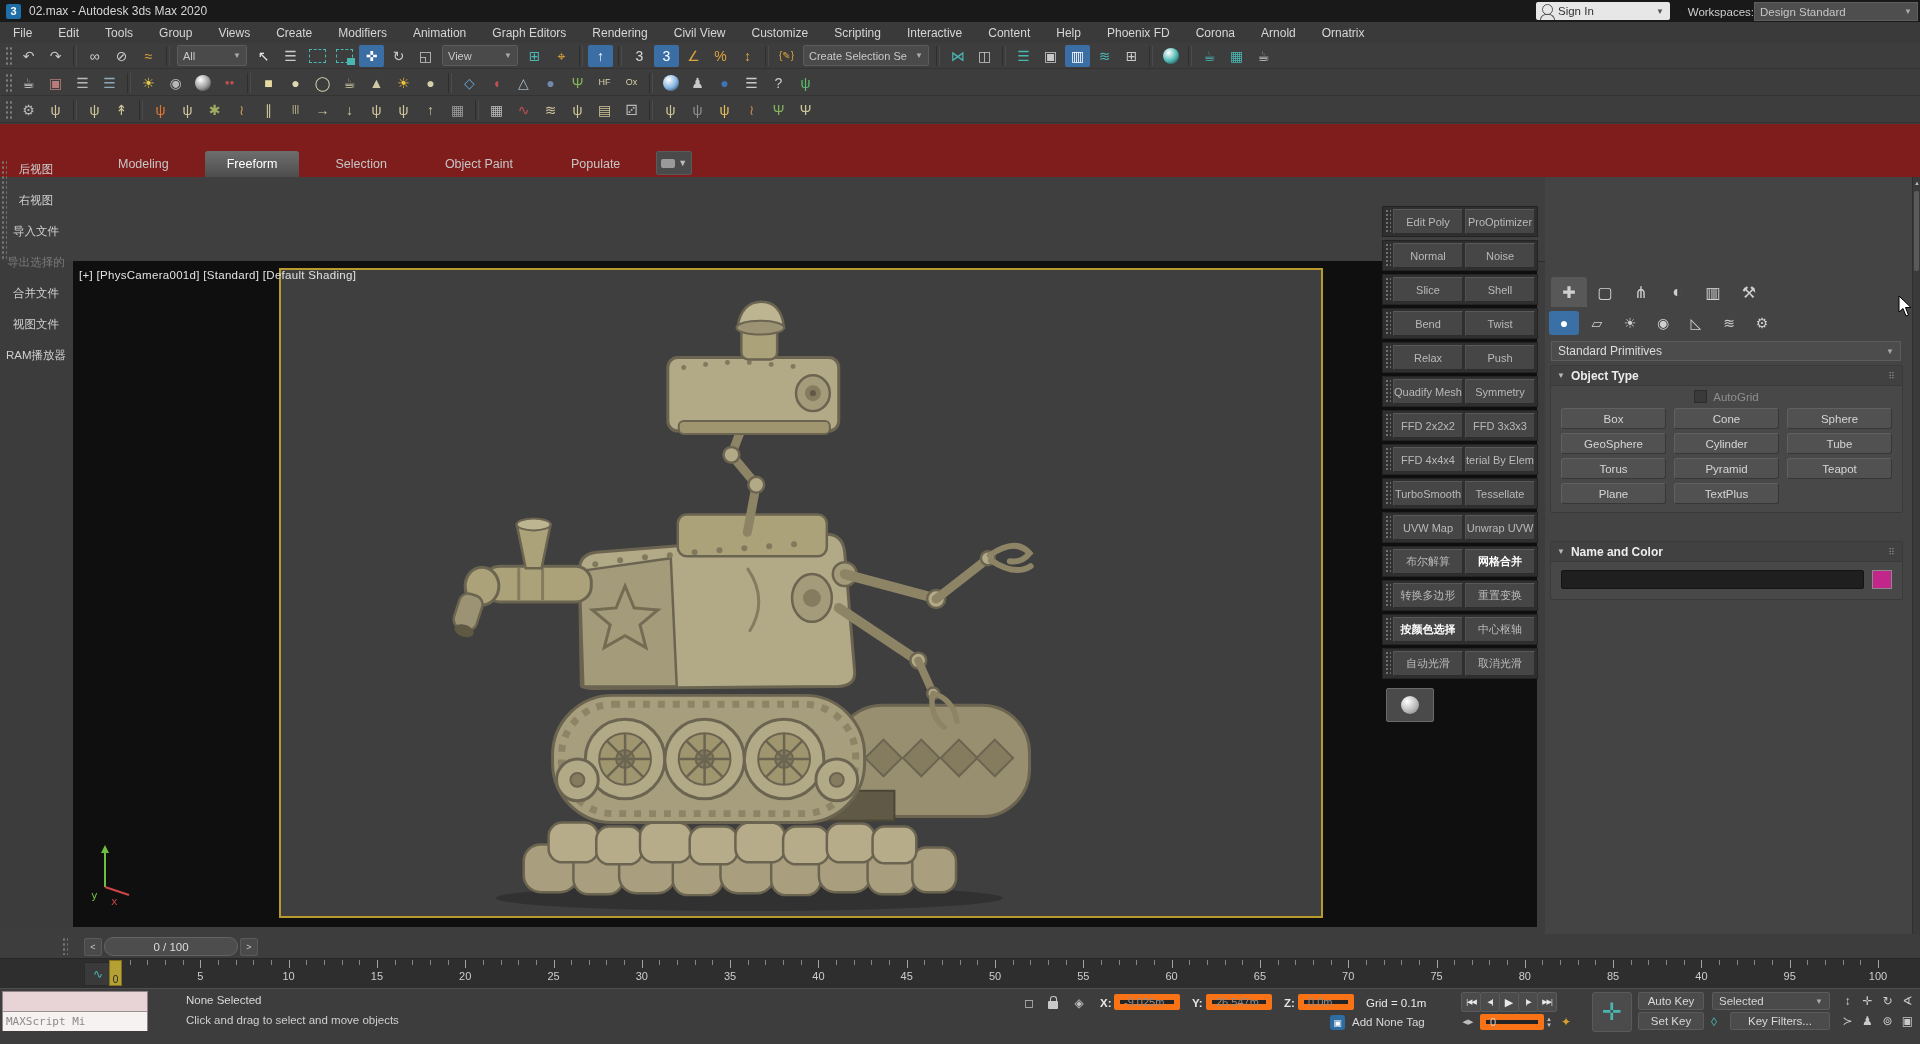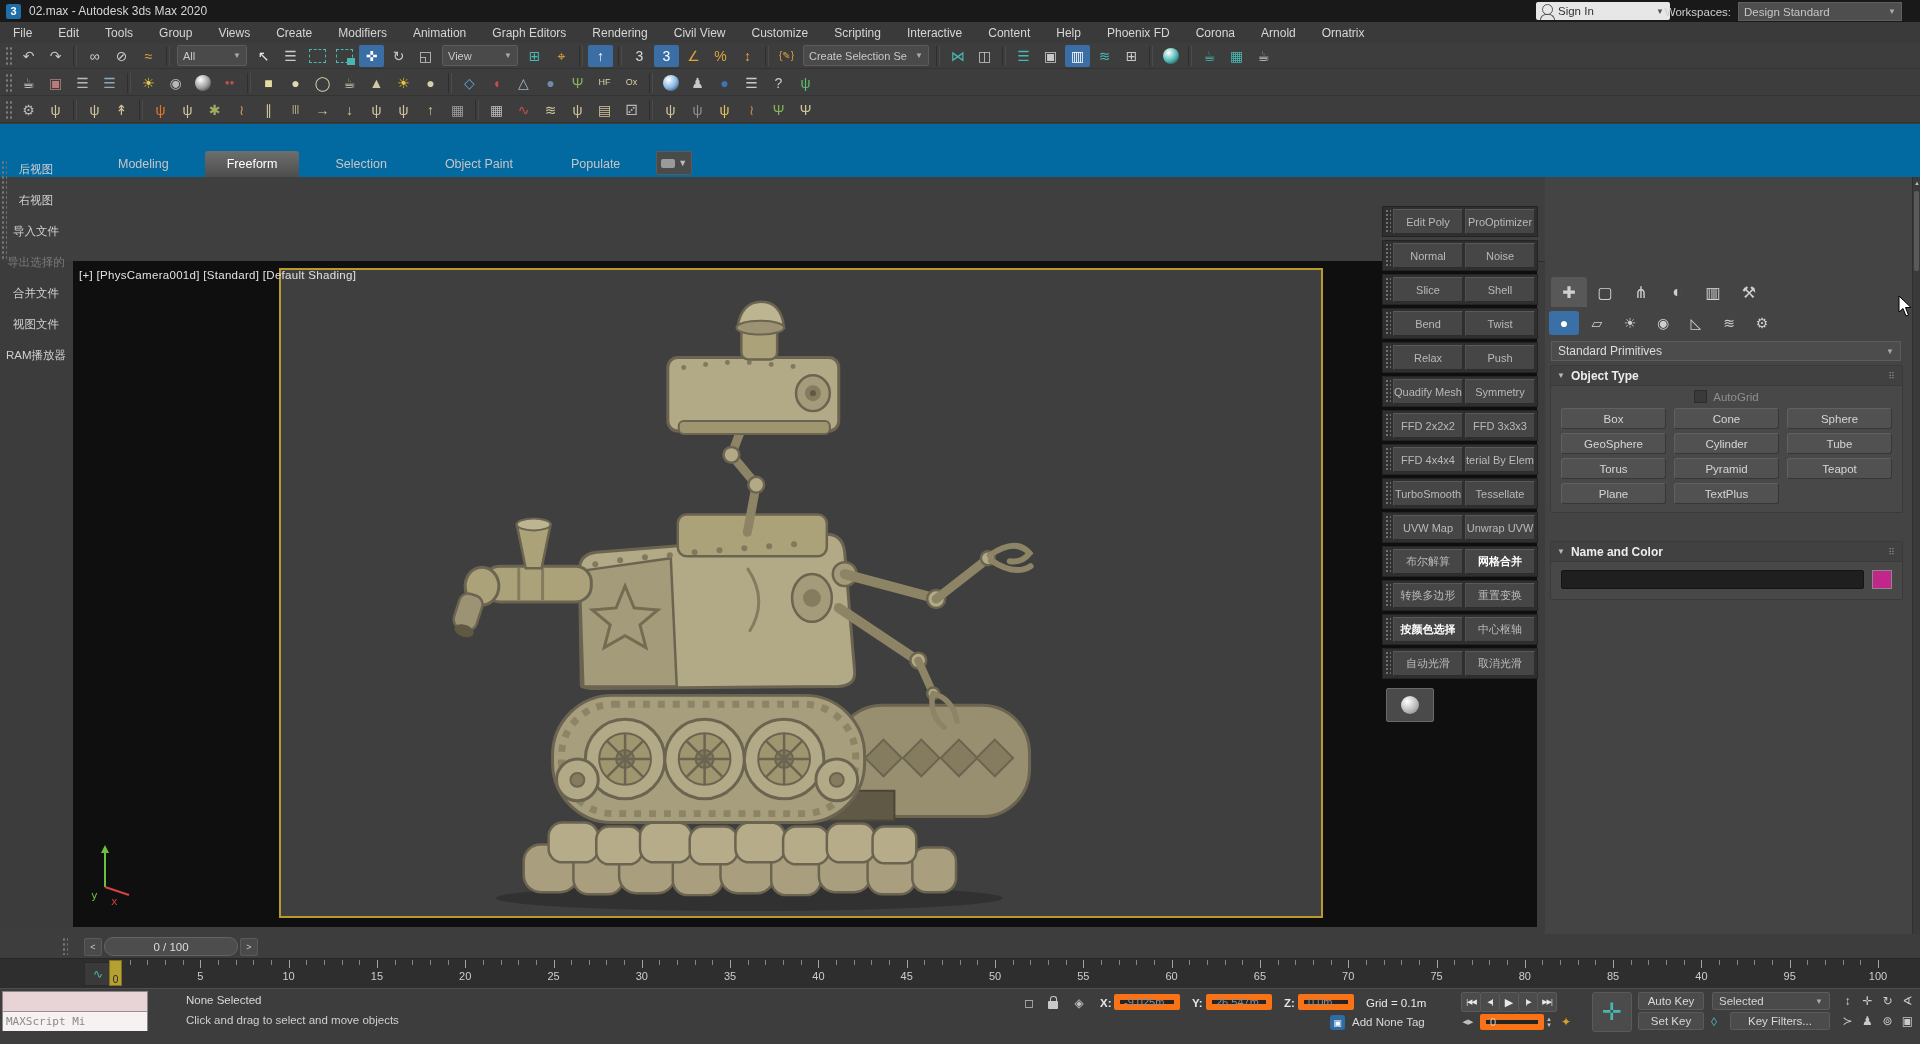"Workspaces:" #workspaces { gap: 7px -> 0; right: 18px -> 2px }
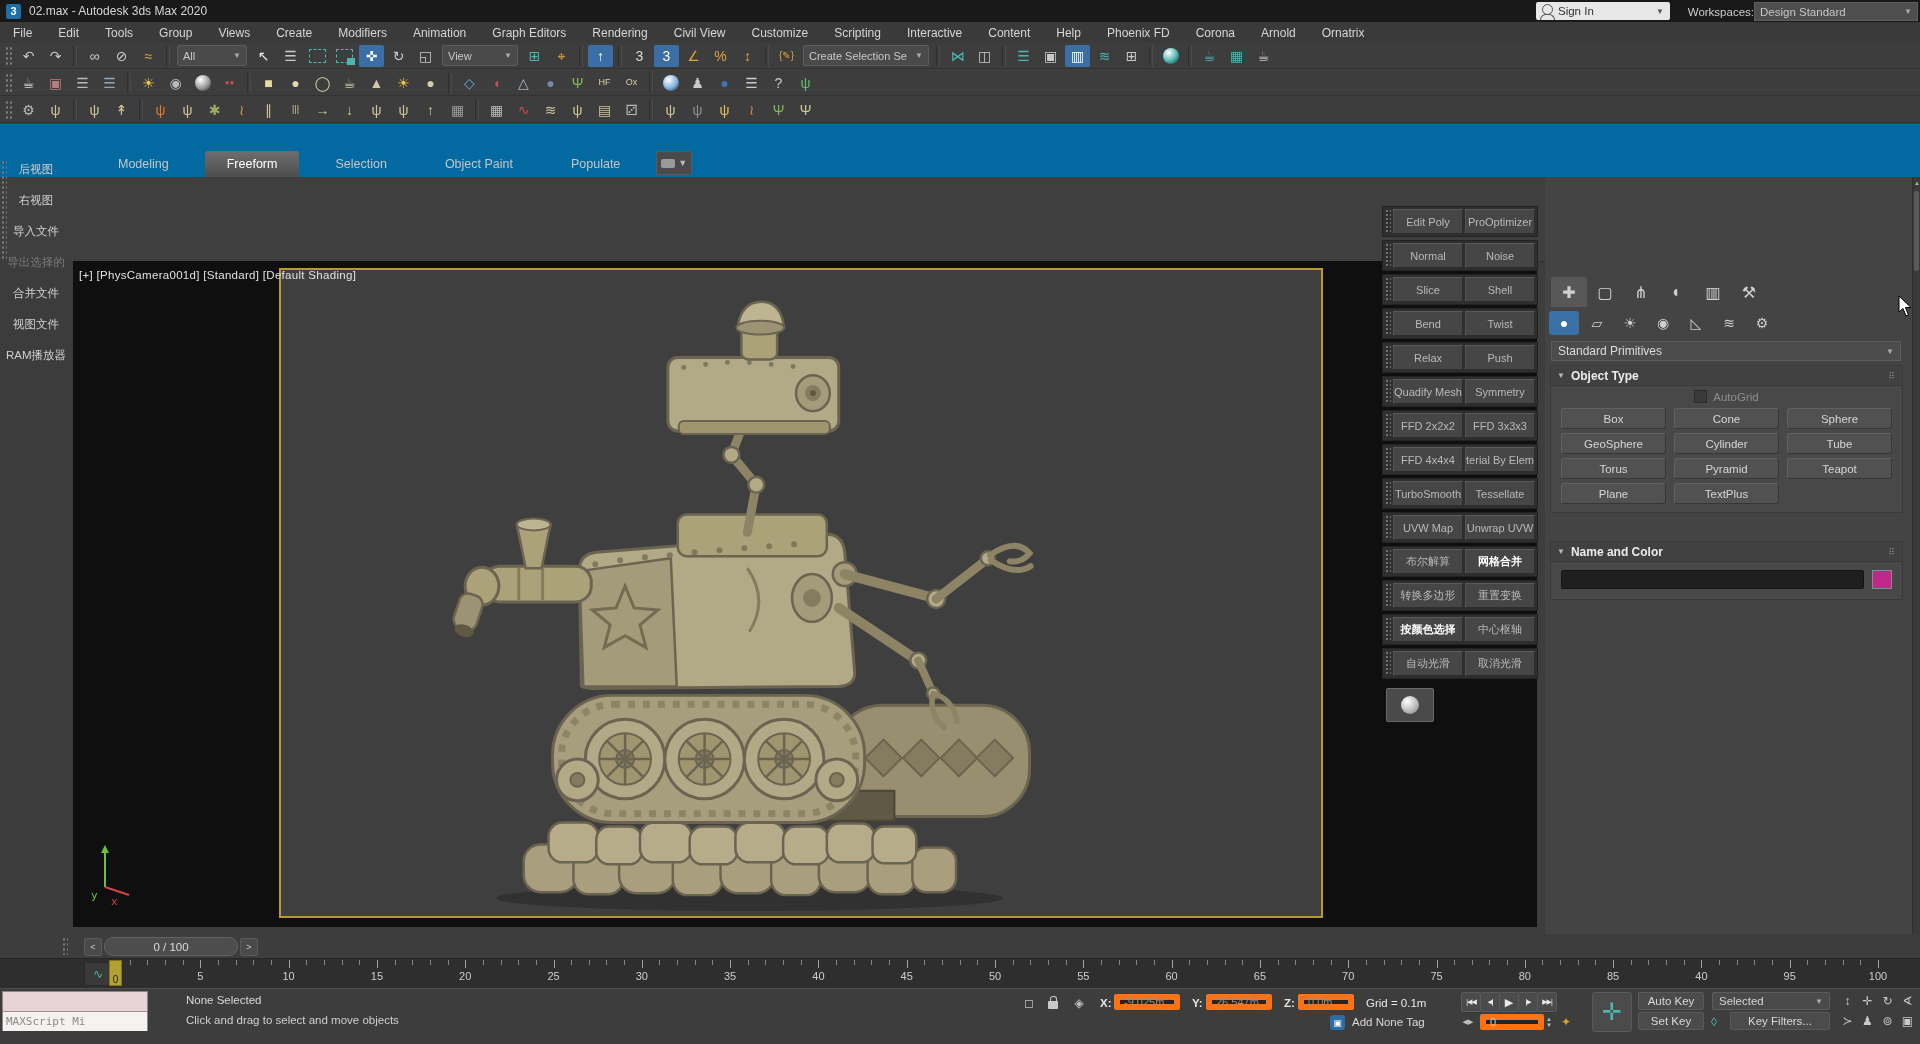"Modeling" #tabstrip { background: #0369a1 -> #7f1d1d }
